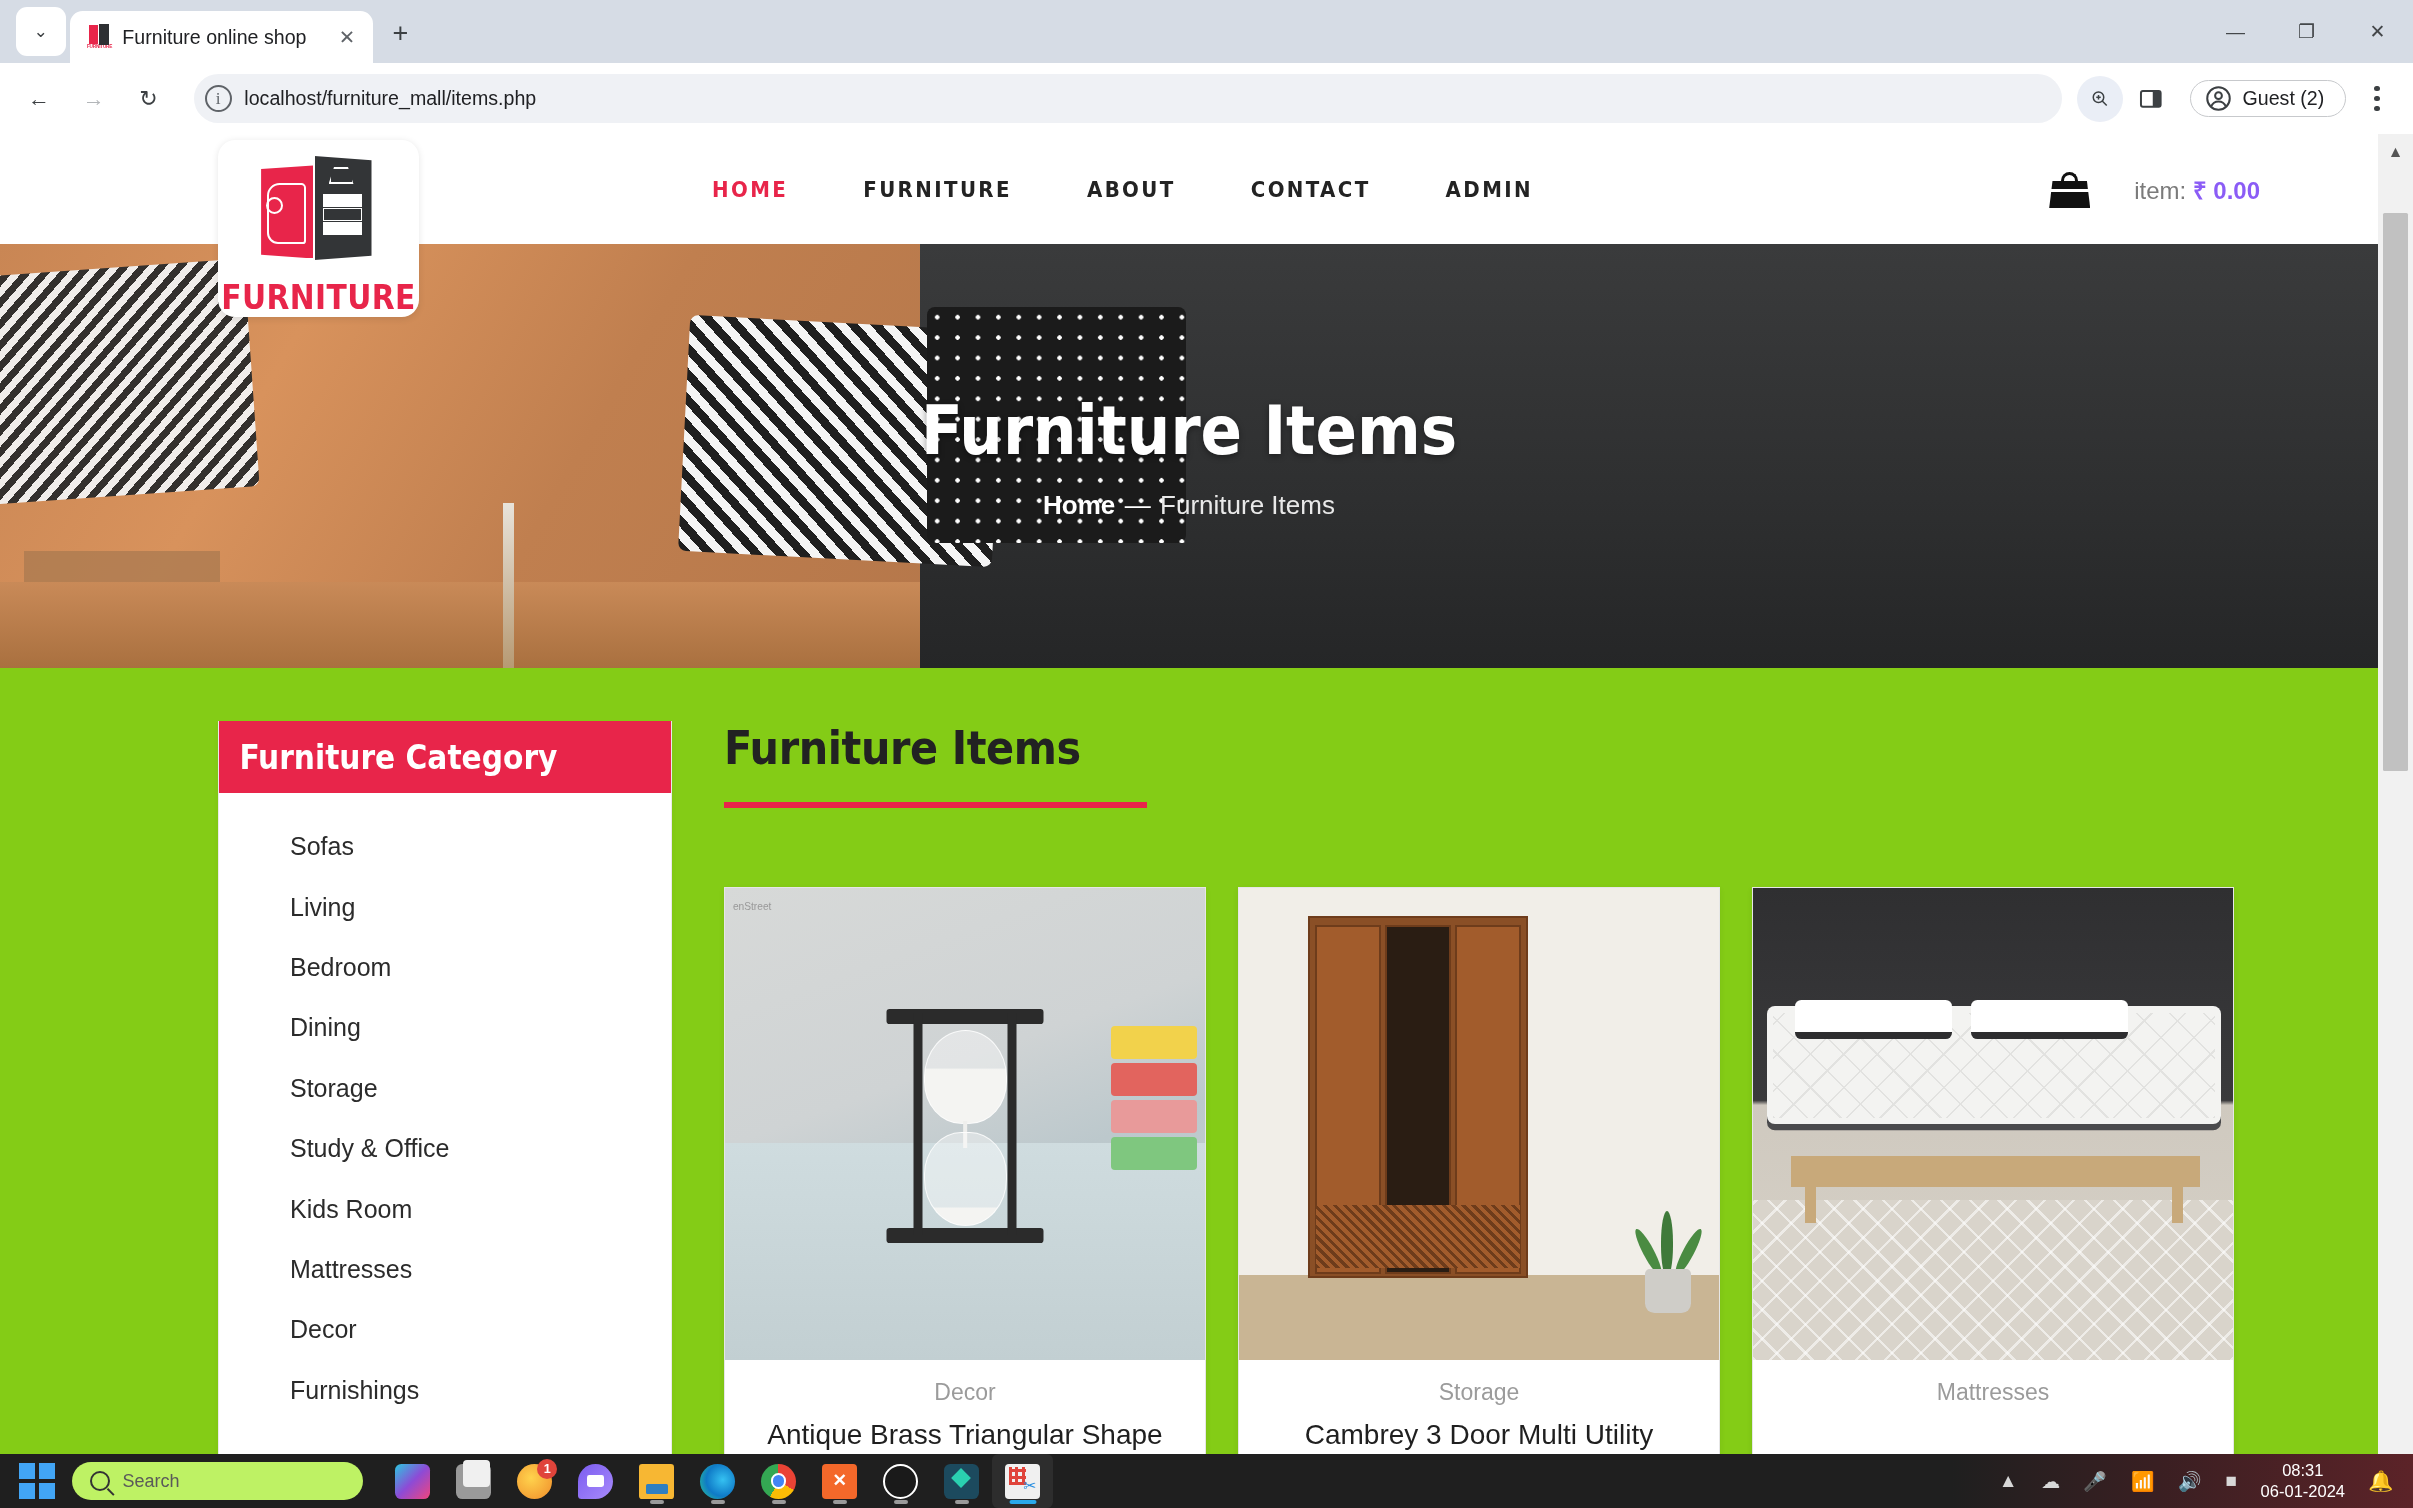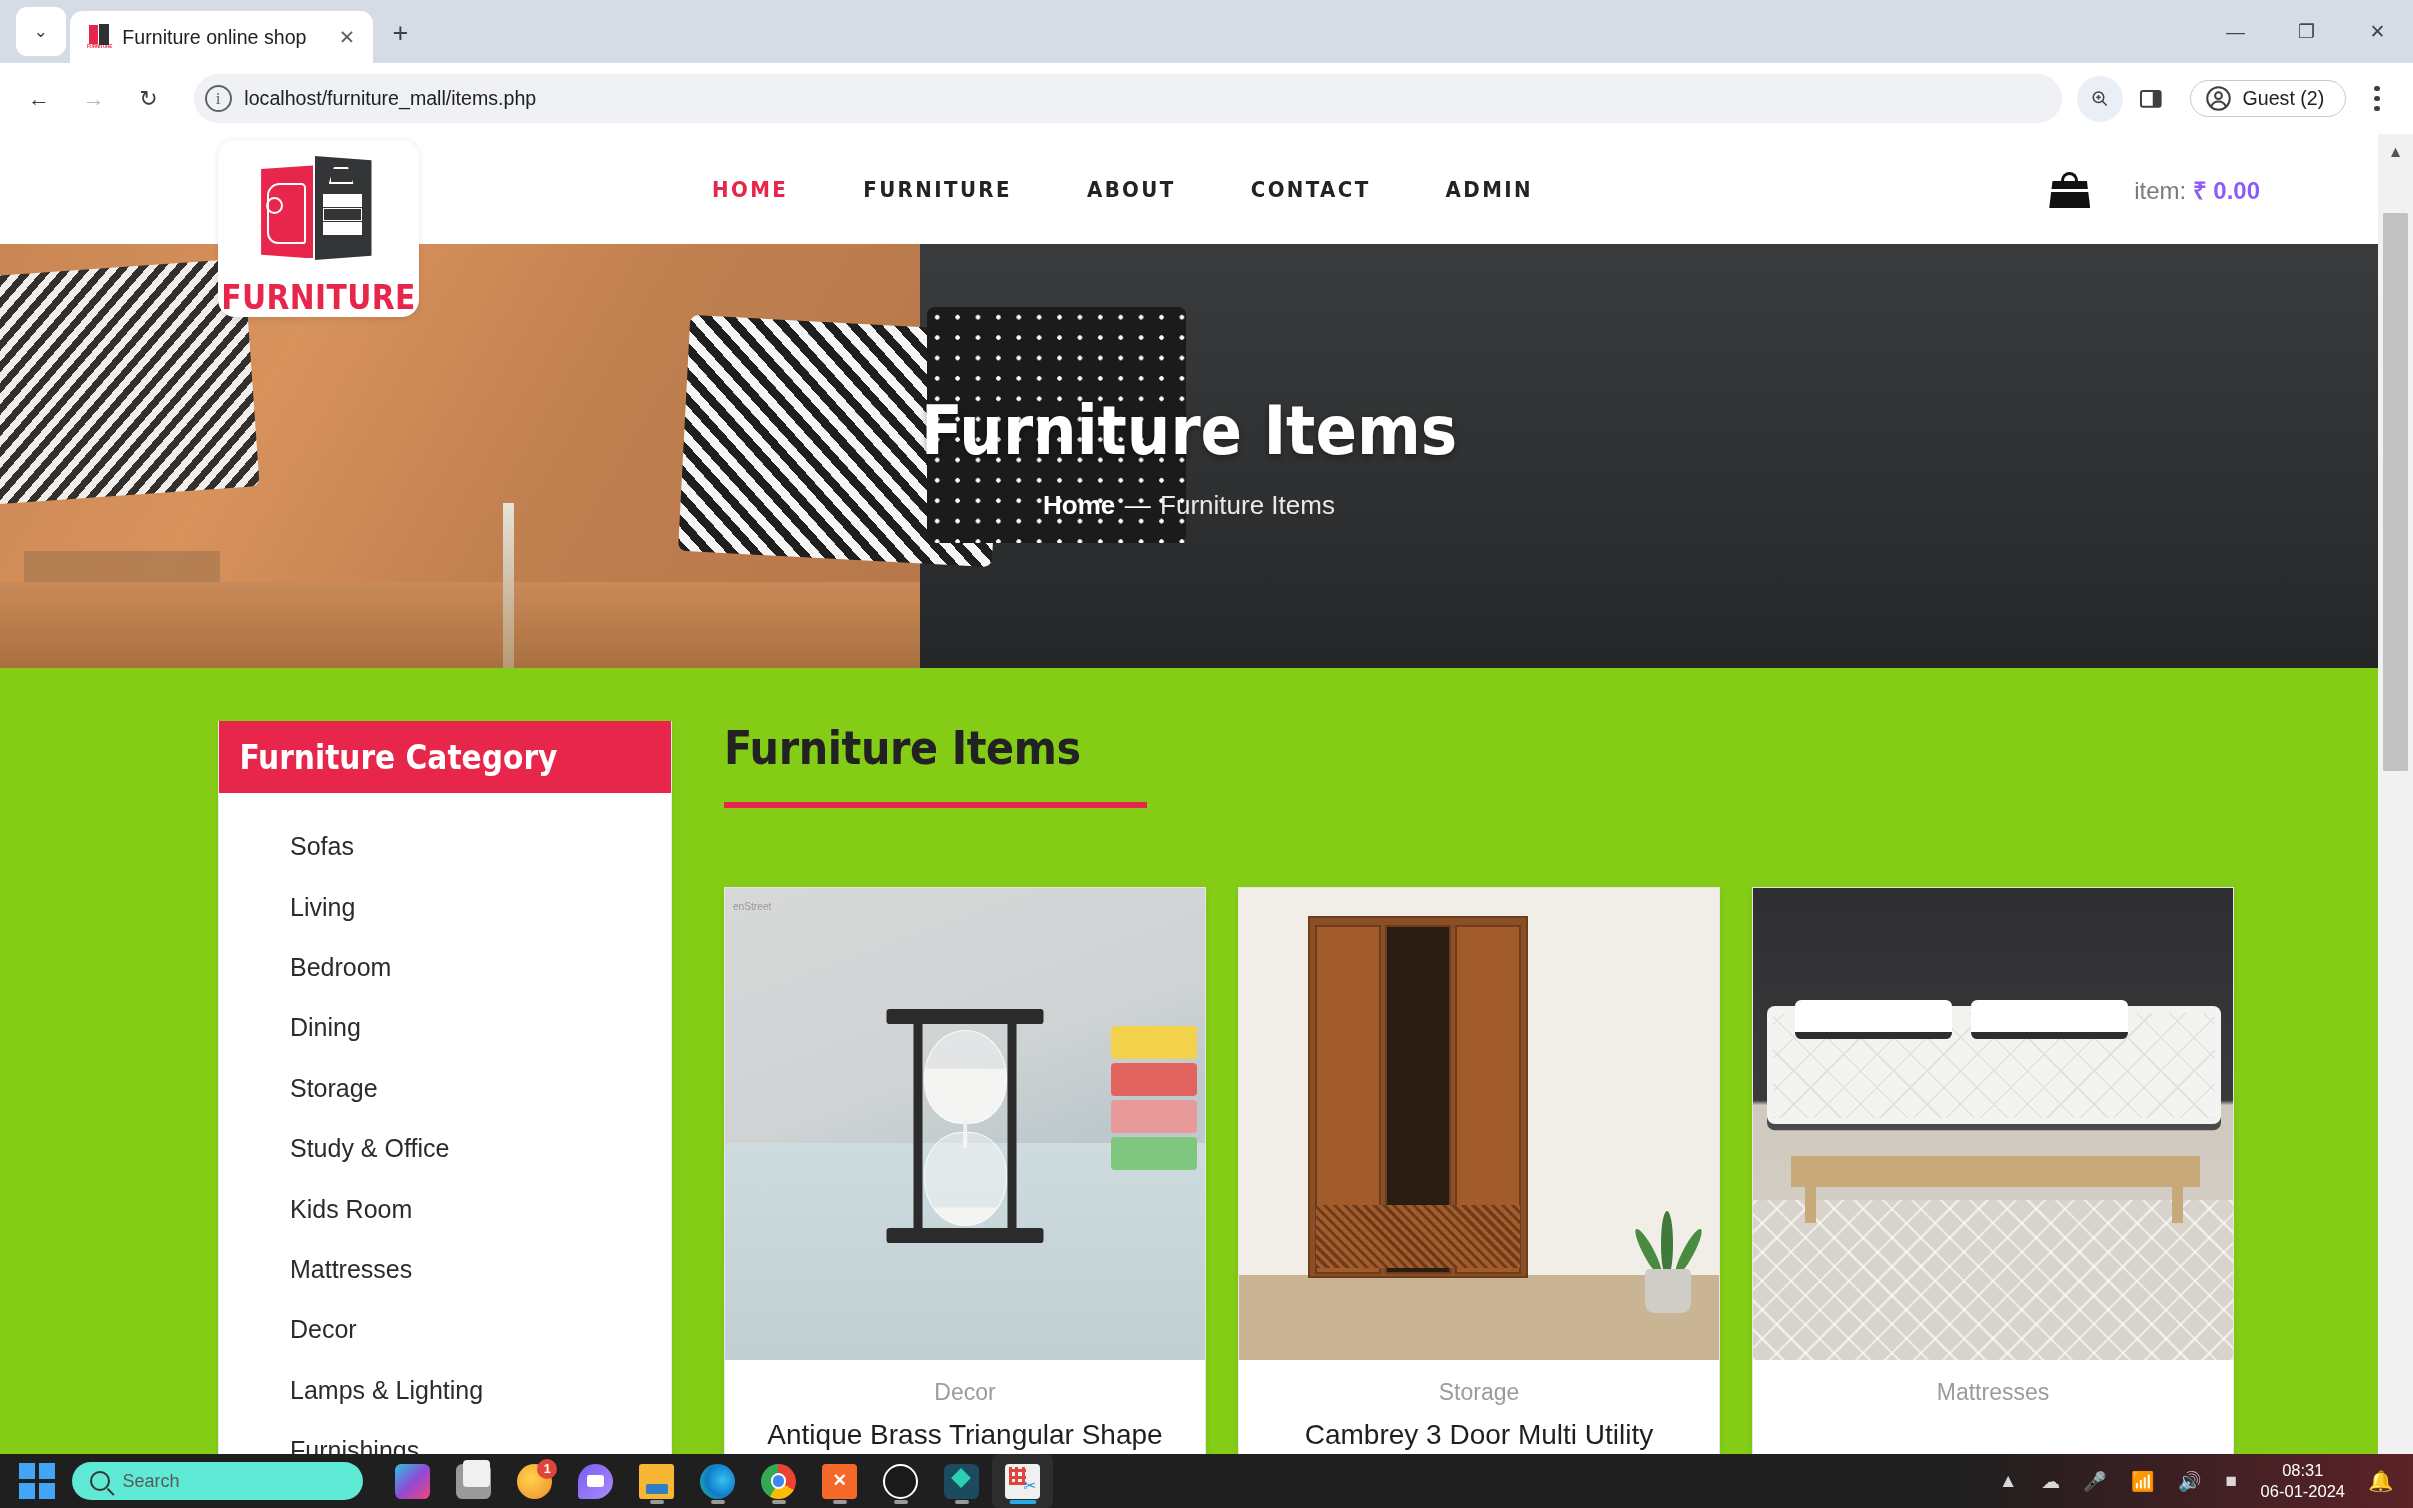"Lamps & Lighting" div.sb-item { html: <div>Lamps &amp; Lighting</div> -> none }
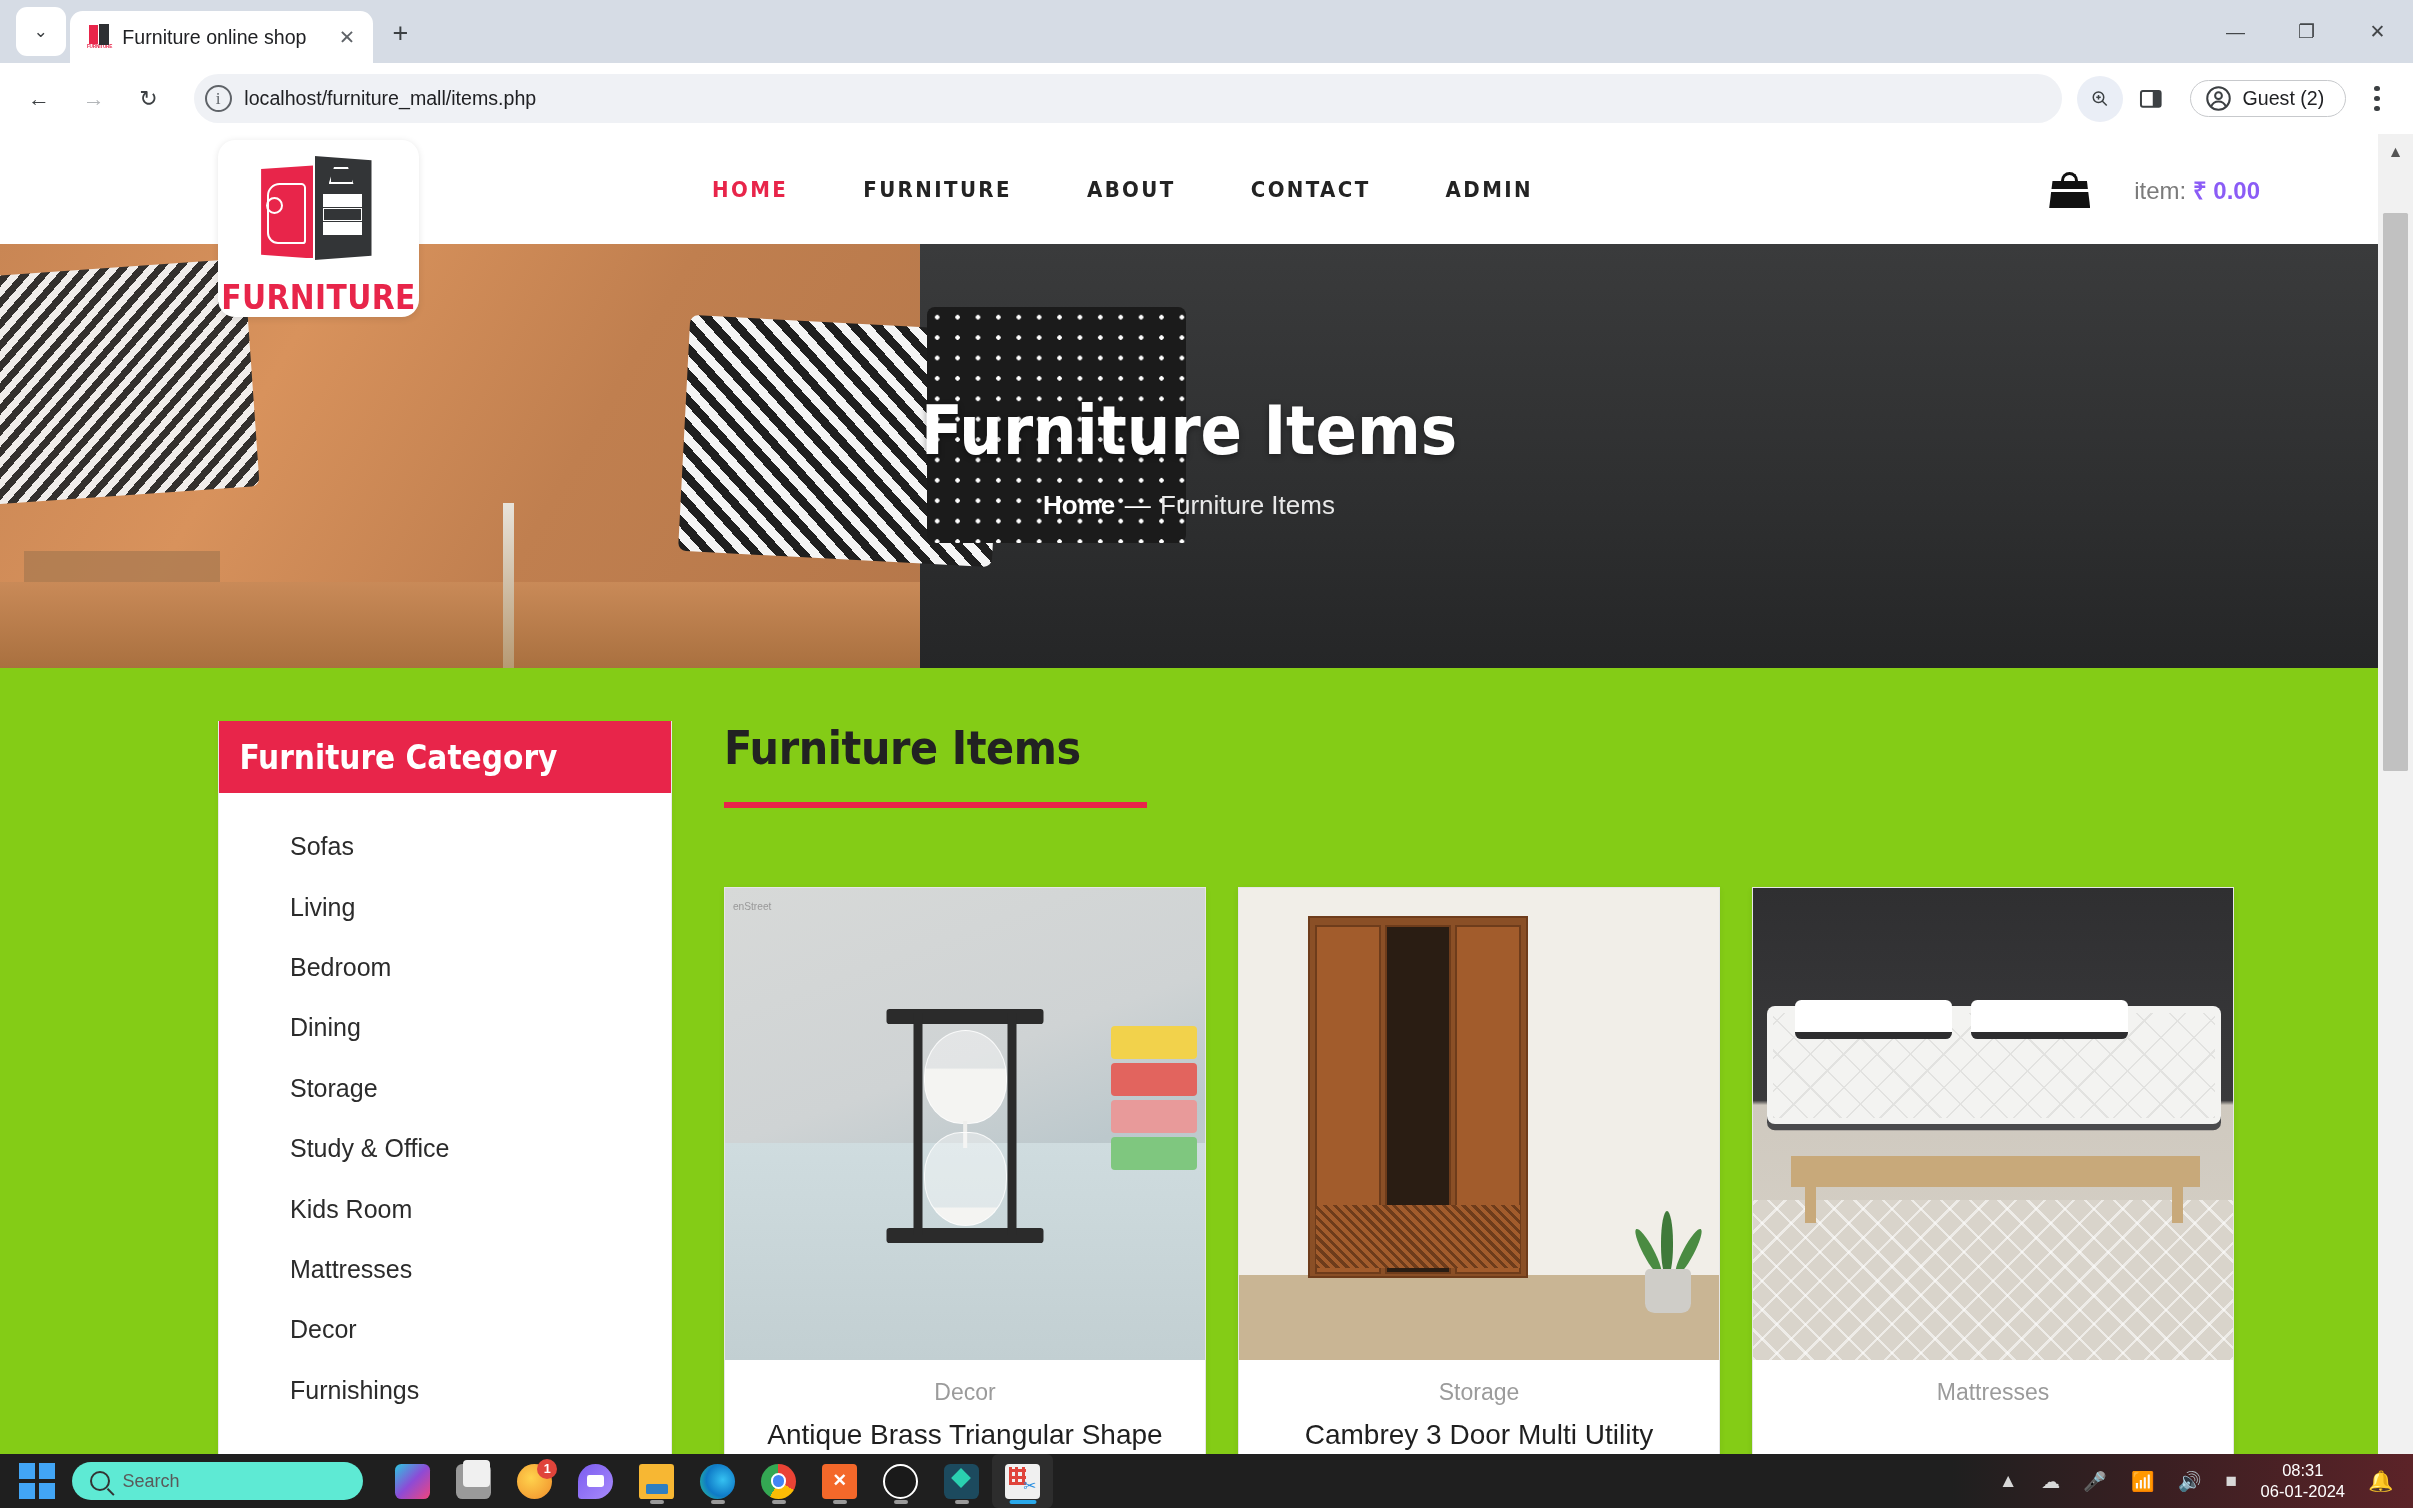"Search" .tb-search { background: #5eead4 -> #bef264 }
